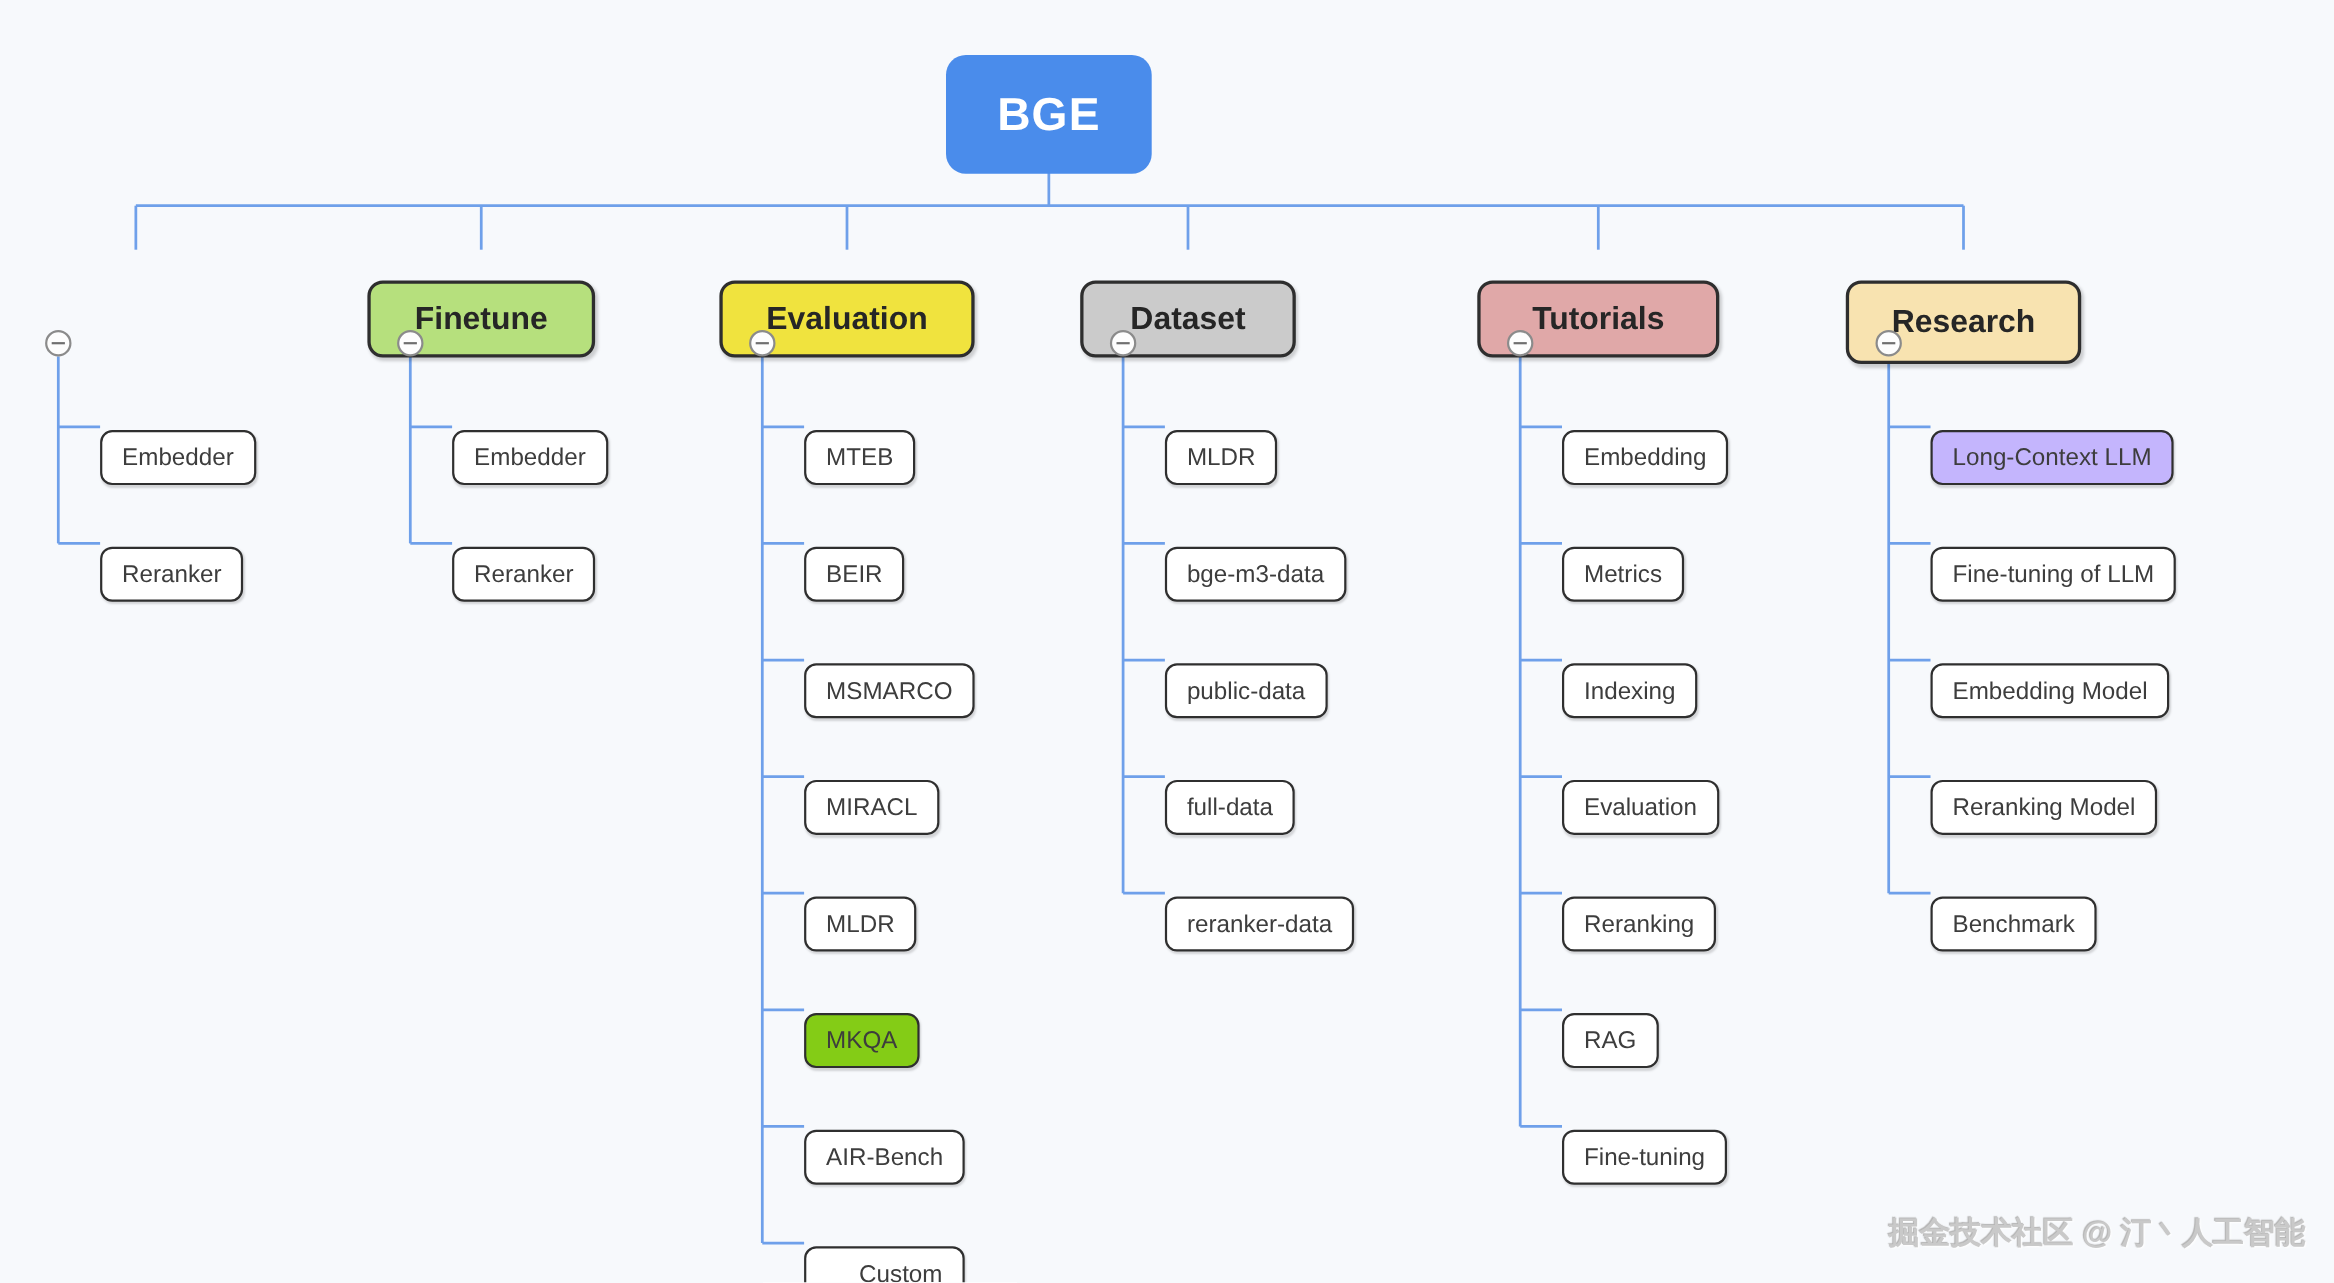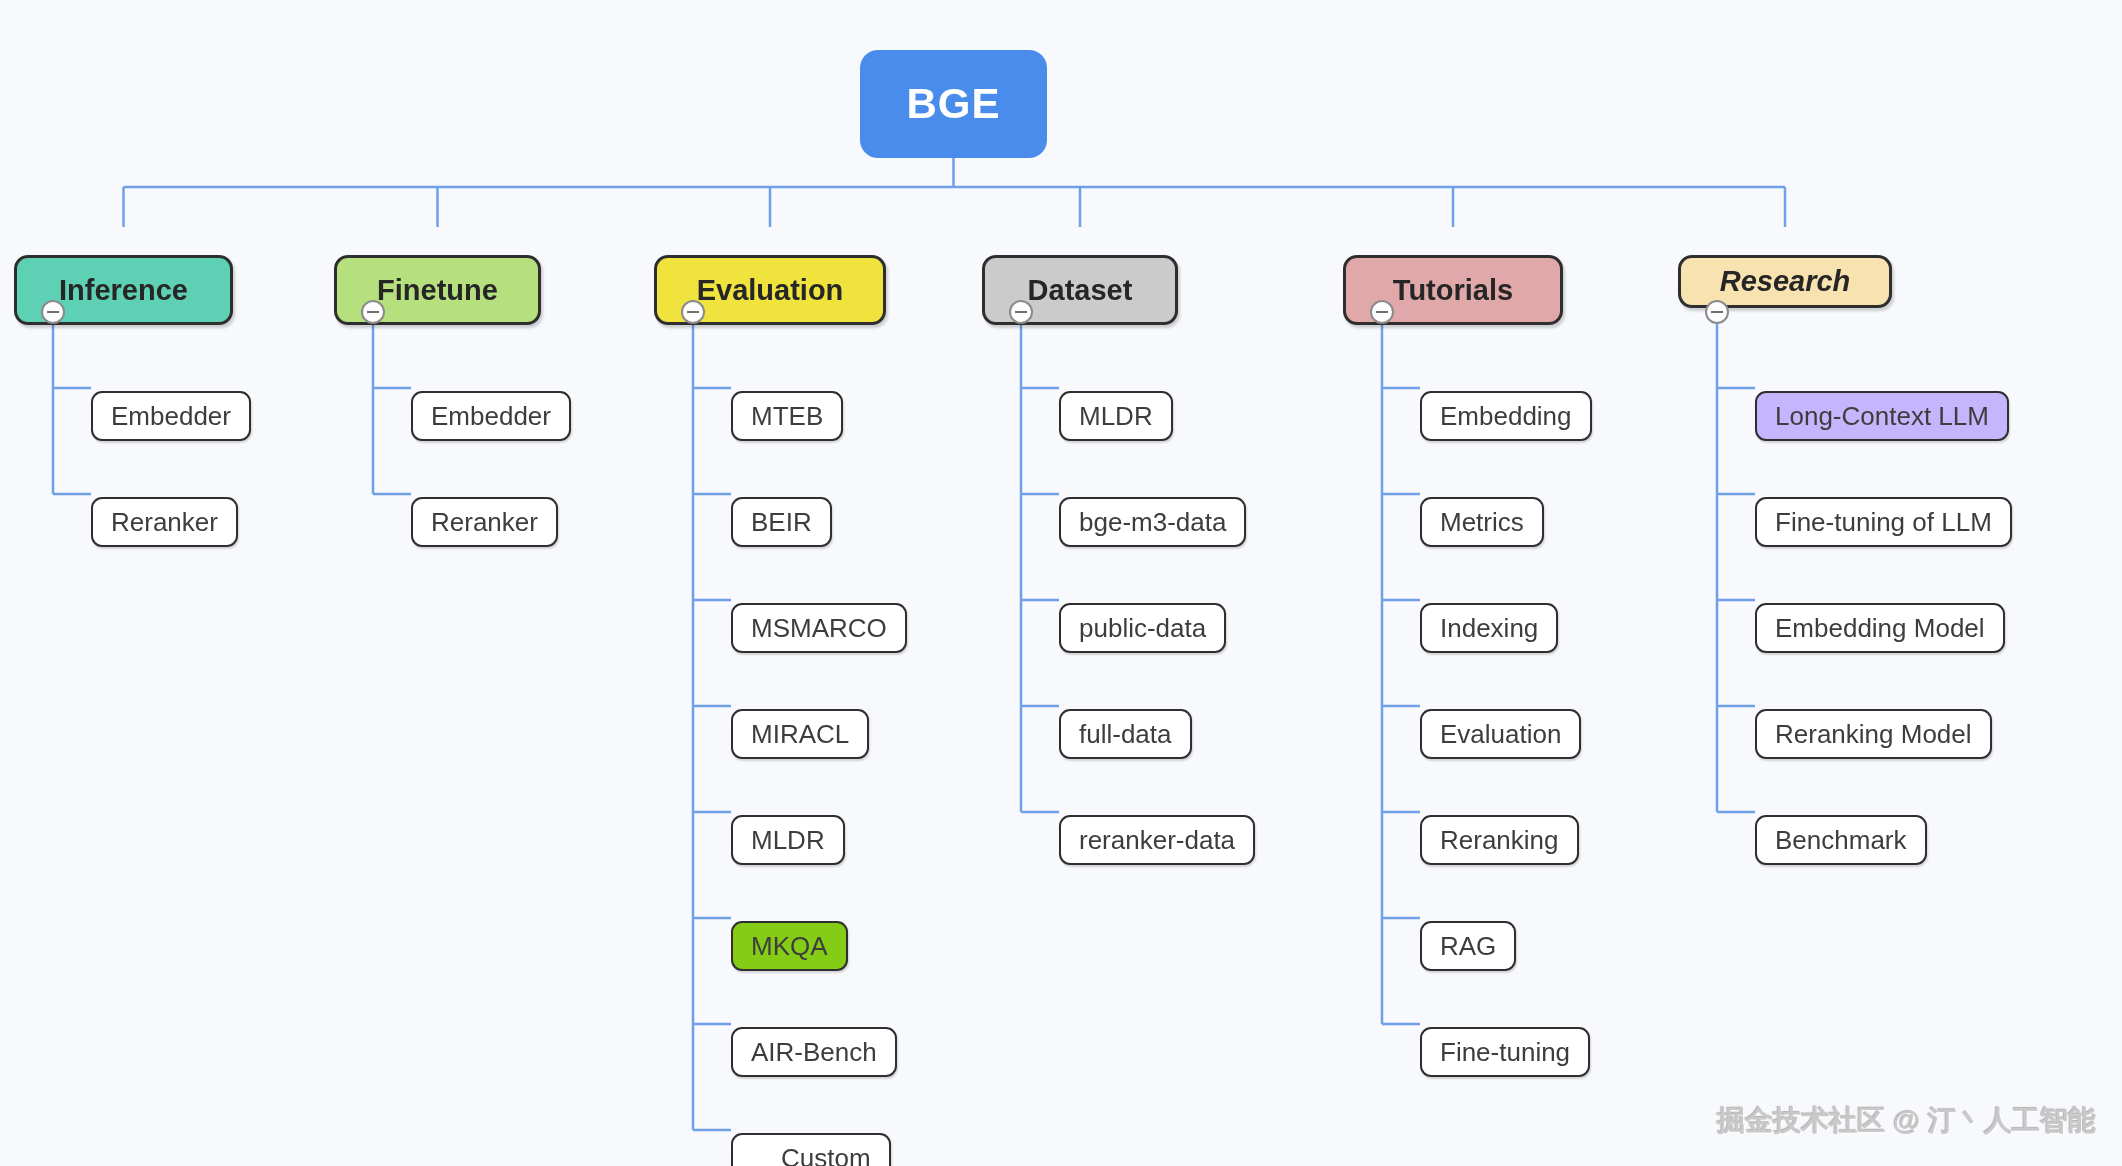"Inference" div.node { html: <div>Inference</div> -> none }
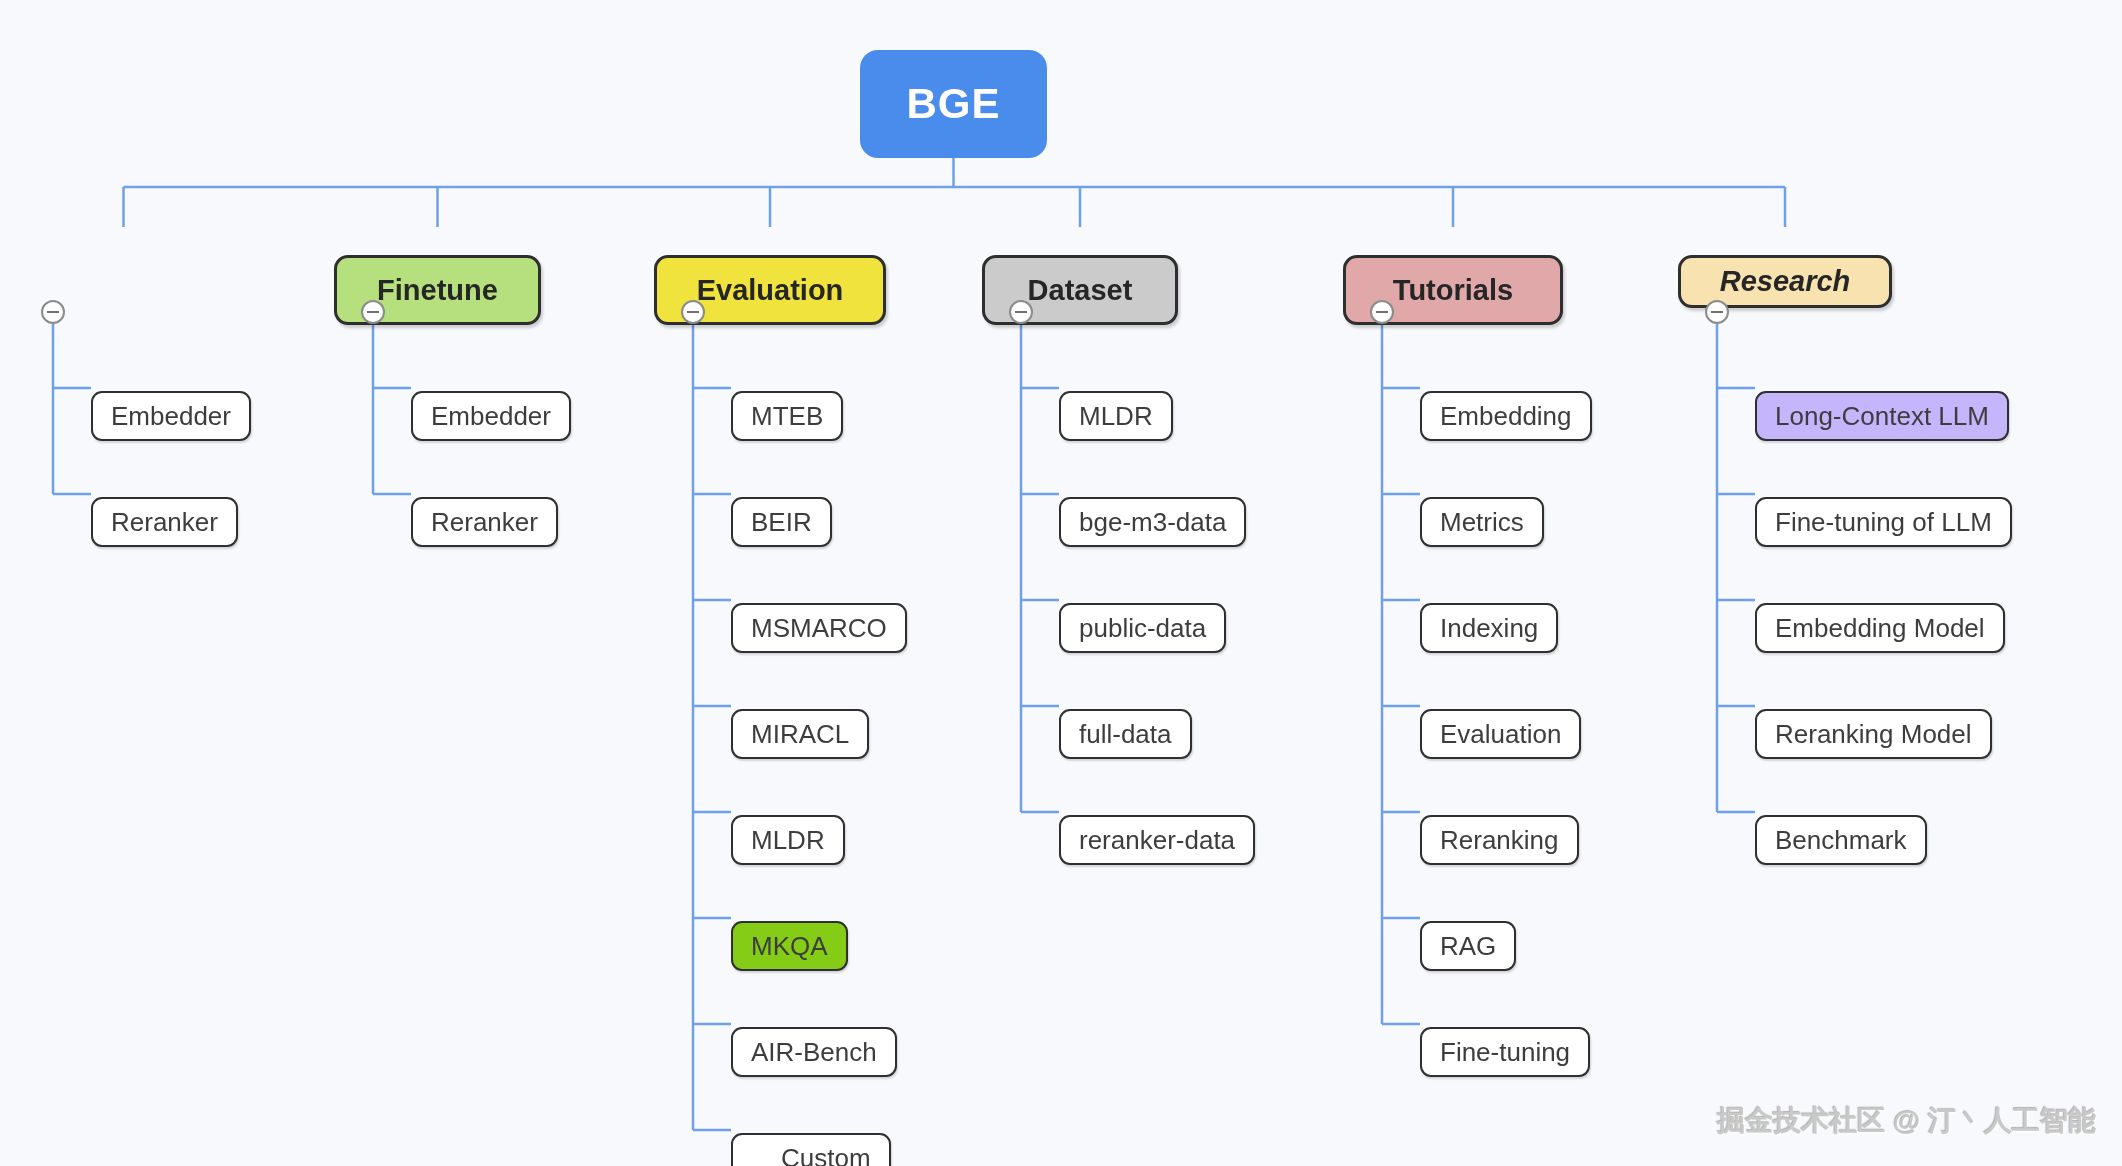"Research" div.node { font-style: italic -> none; height: 53px -> 76px }
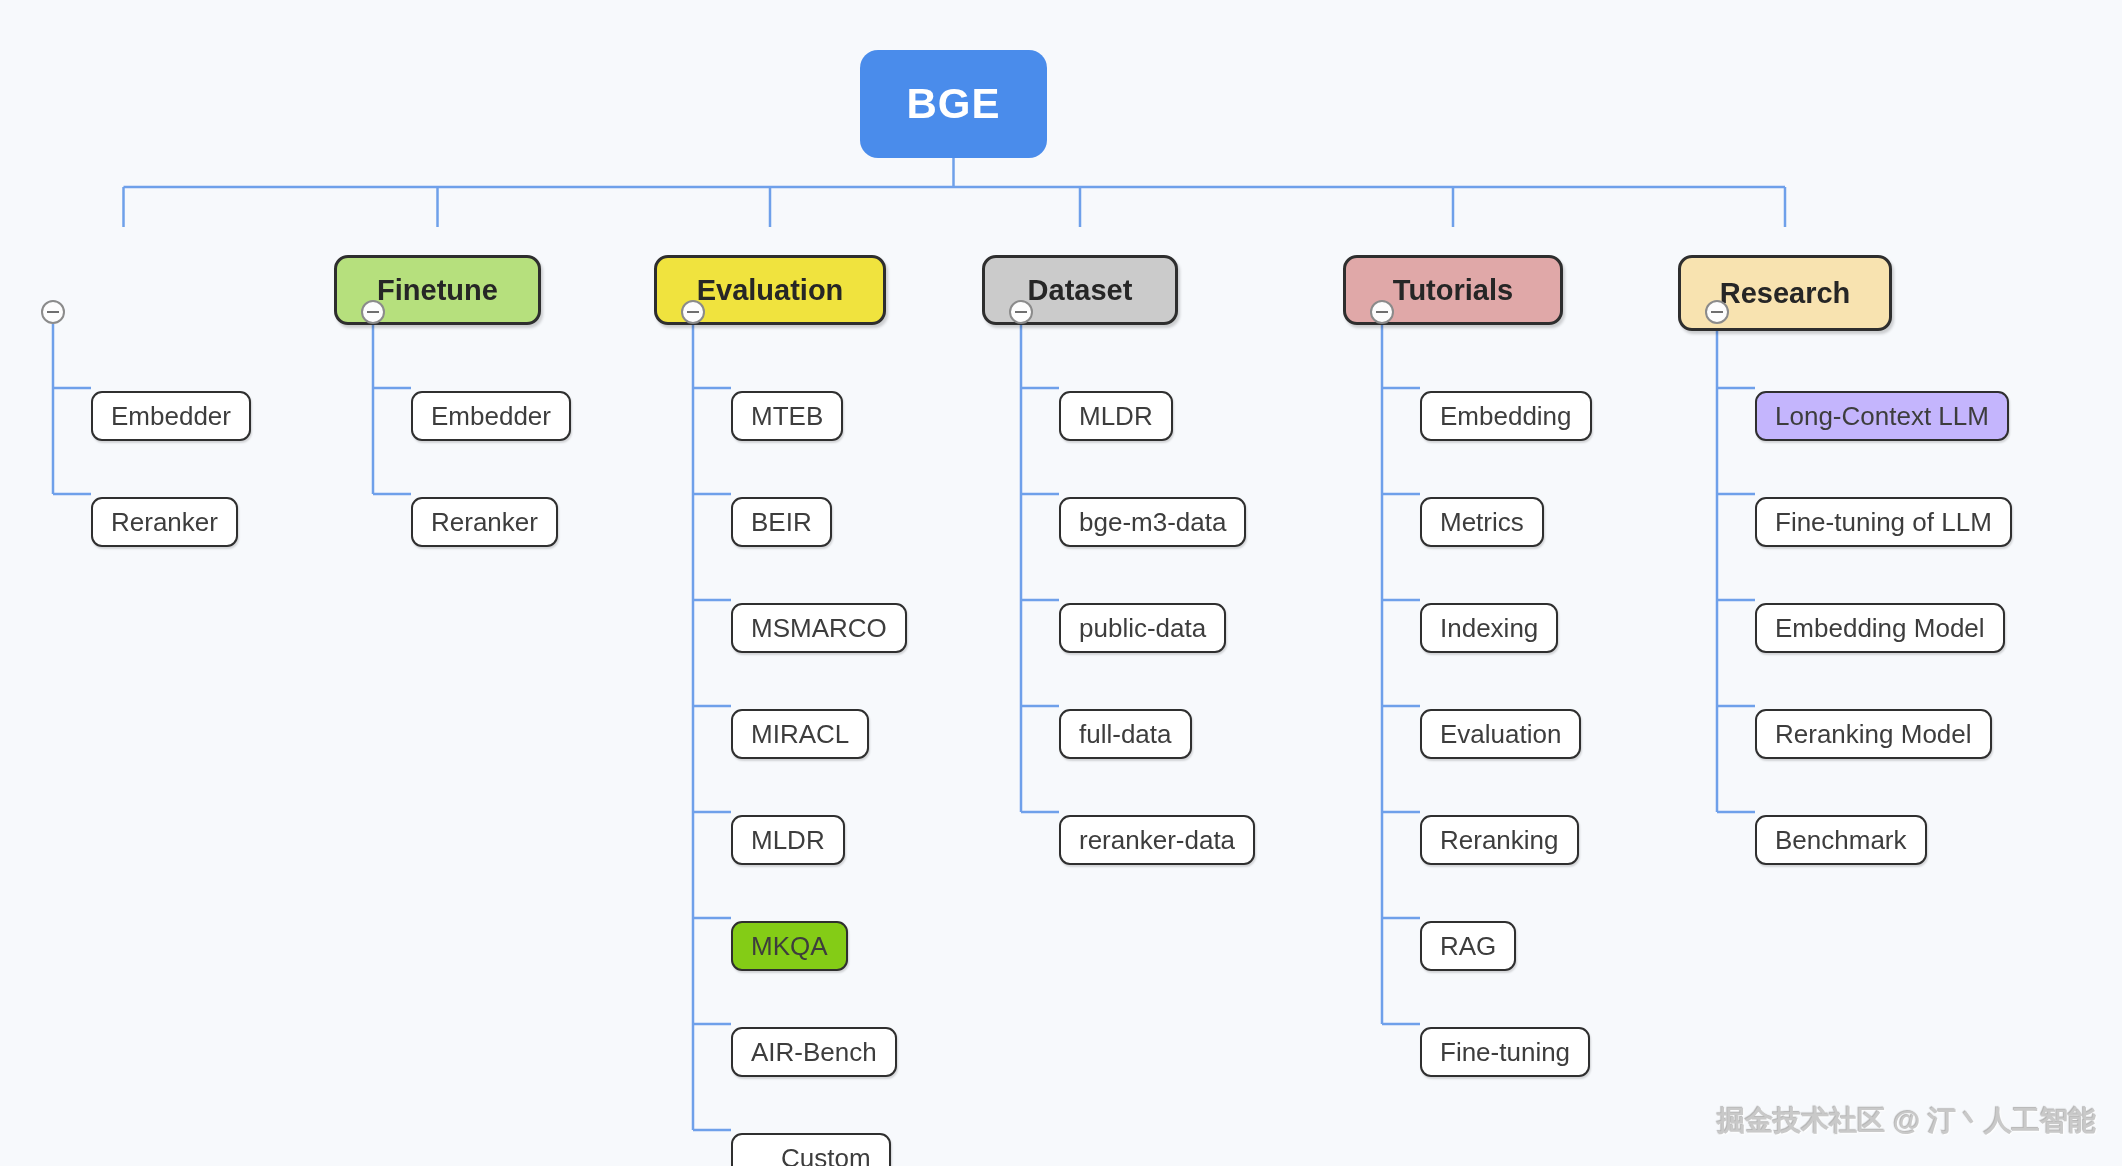"Embedder" .child-node { font-size: 26px -> 22px }
